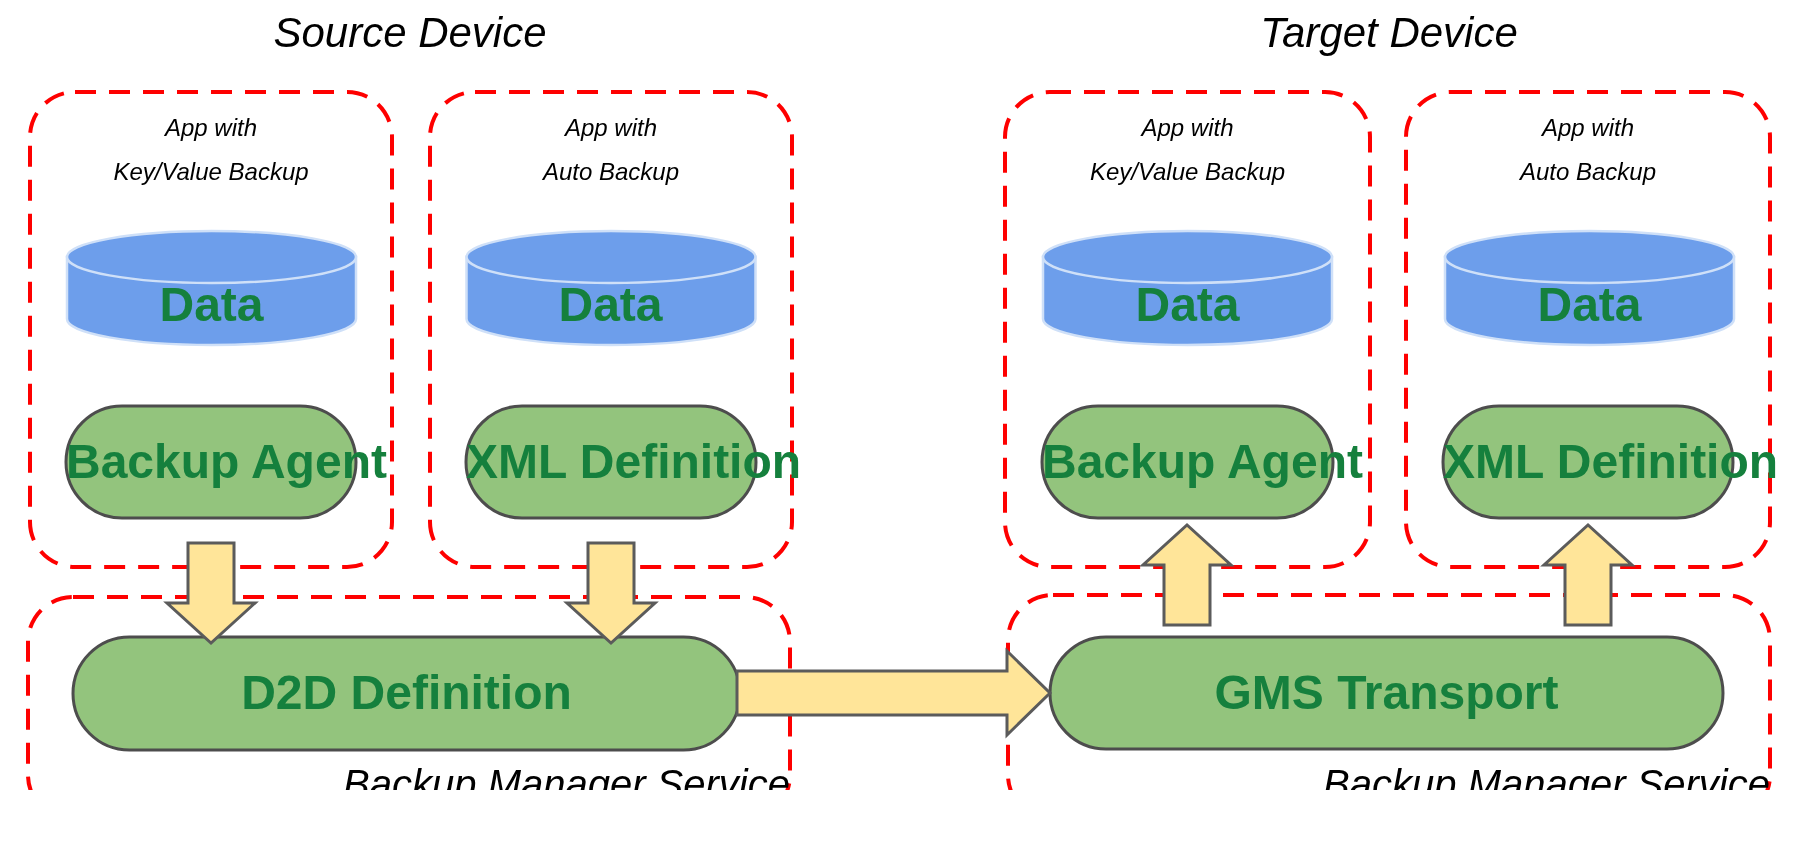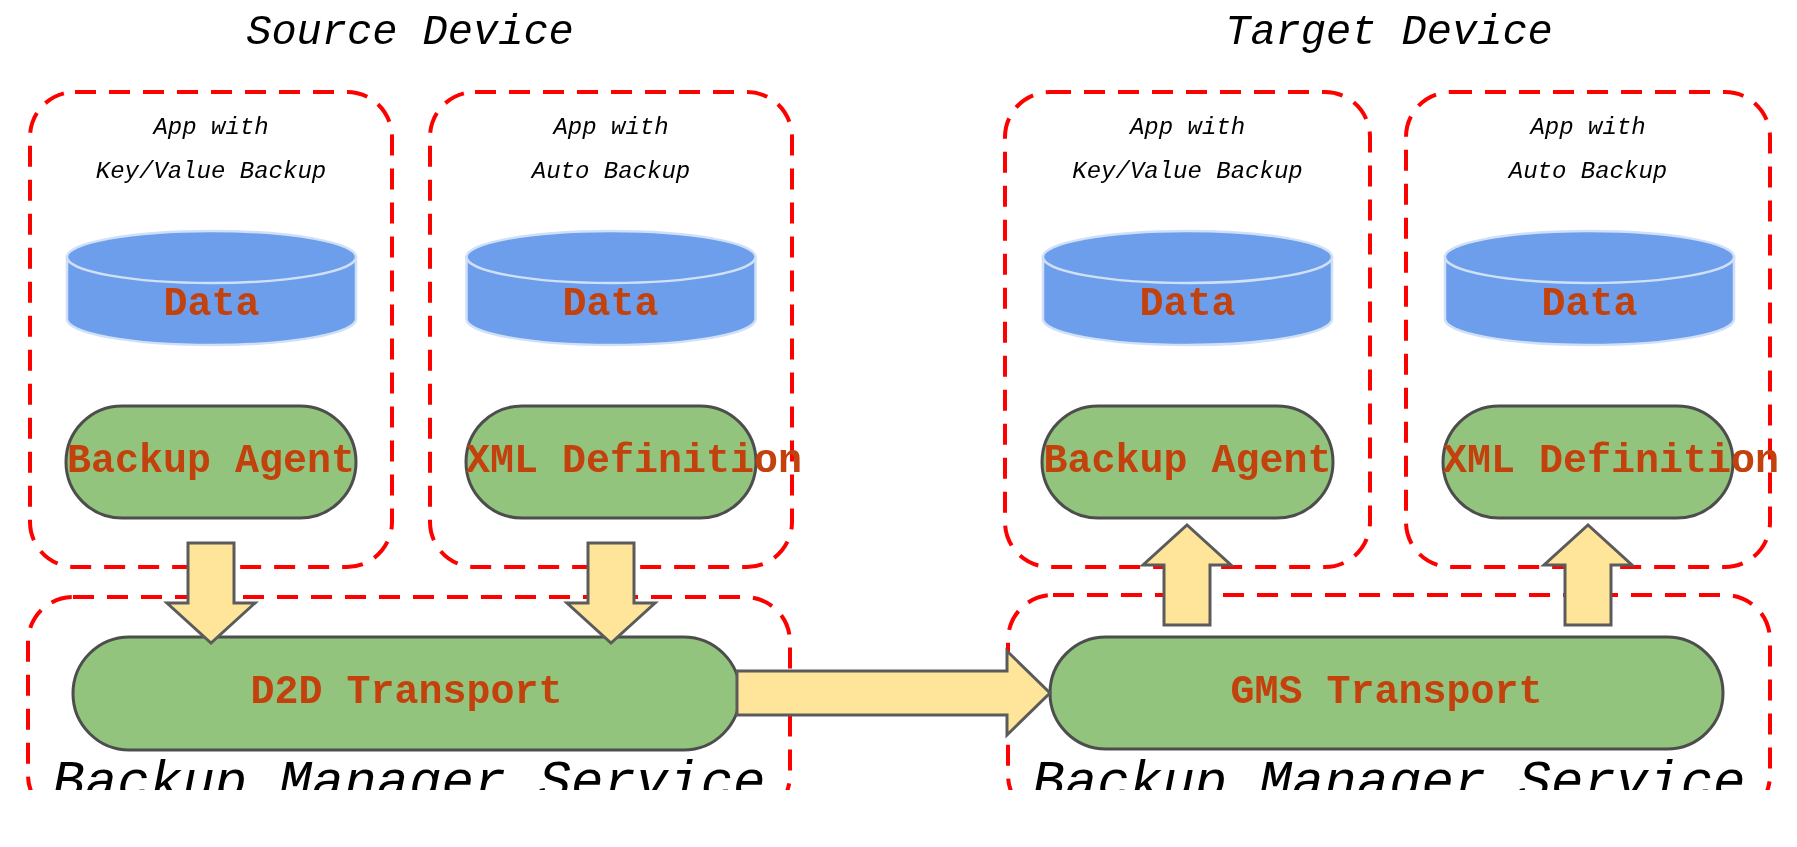"Source Device" #stage { font-family: Liberation Mono, monospace -> Liberation Sans, sans-serif }
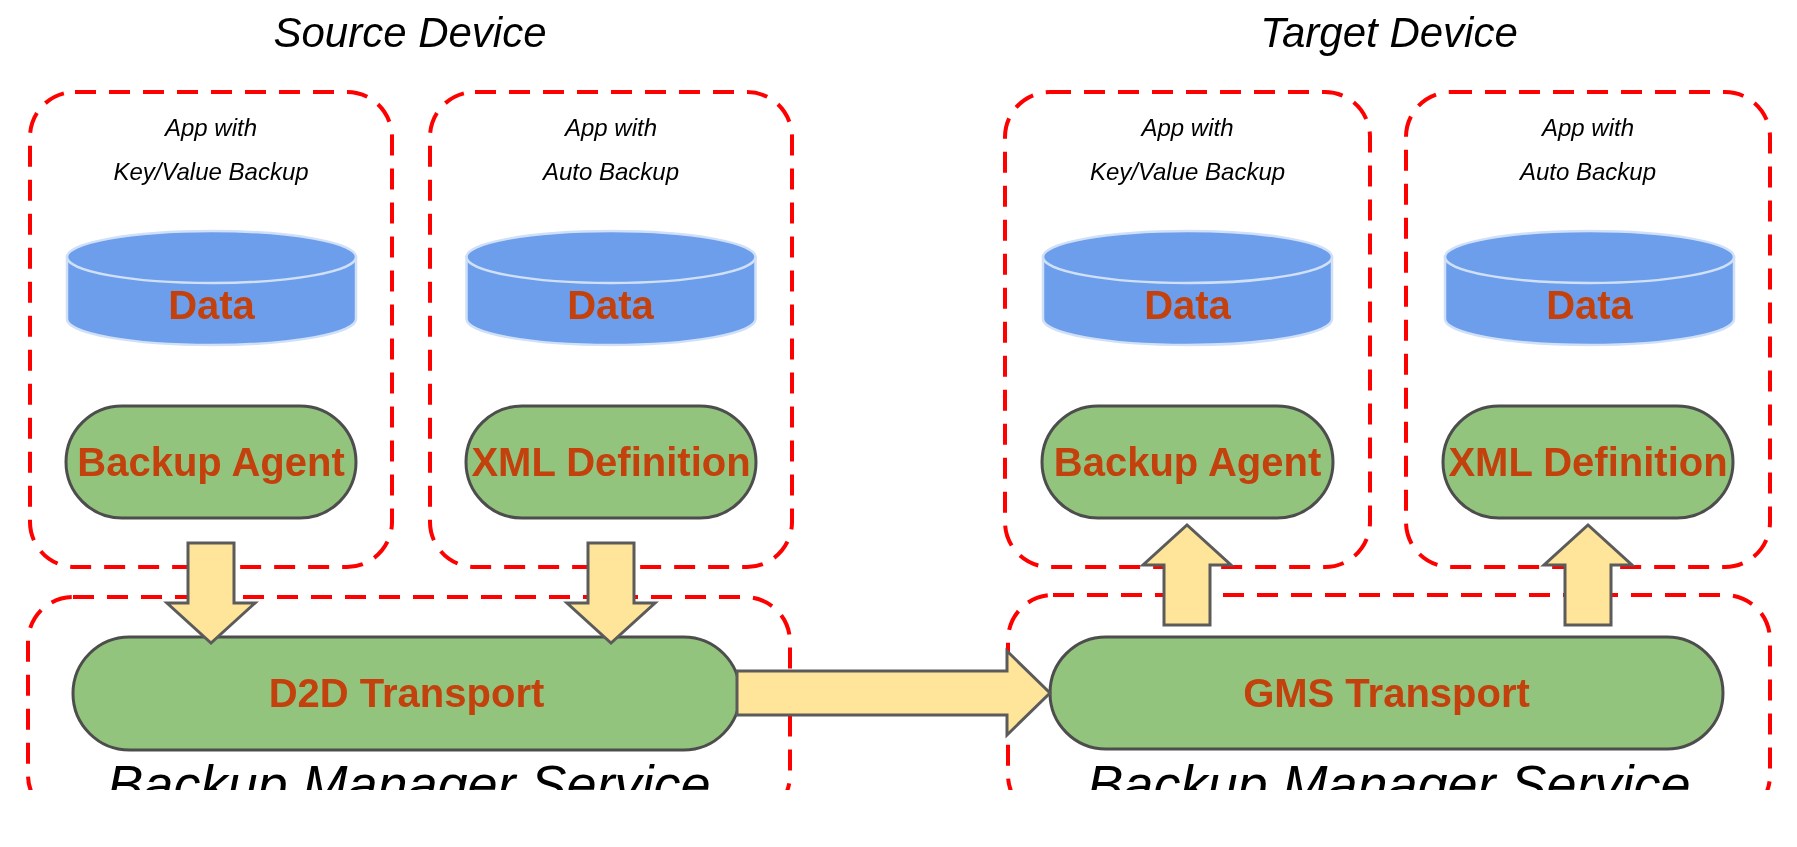"Data" .shape-label { color: #c2410c -> #15803d; font-size: 40px -> 48px }
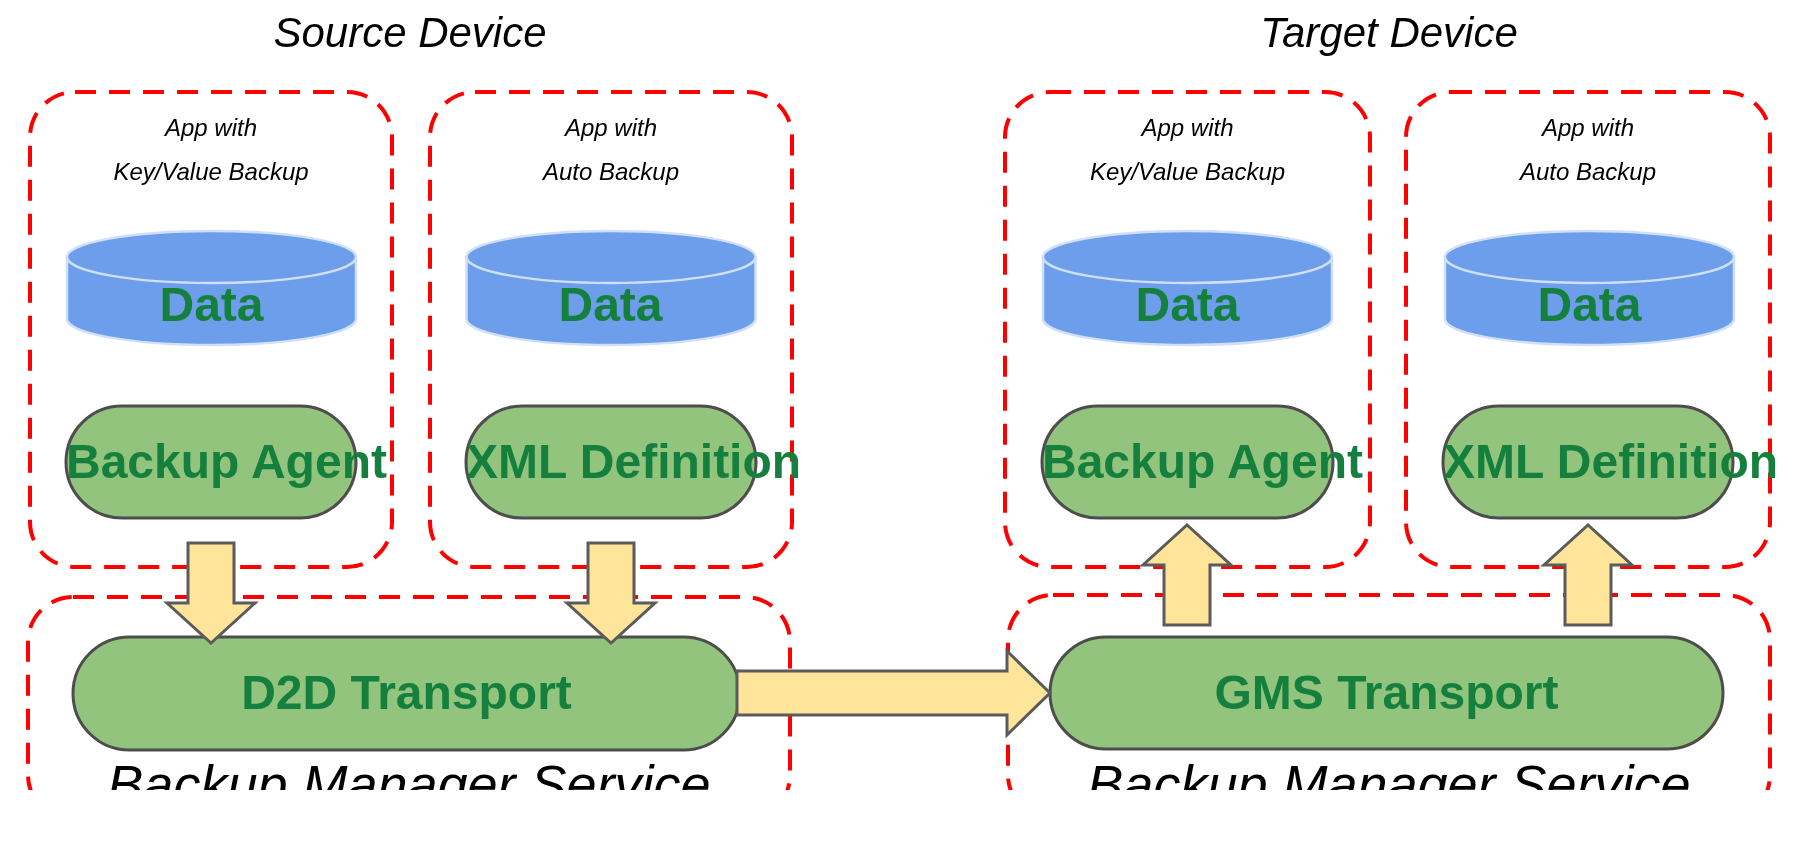"D2D Transport" div.txt { text: Transport -> Definition }
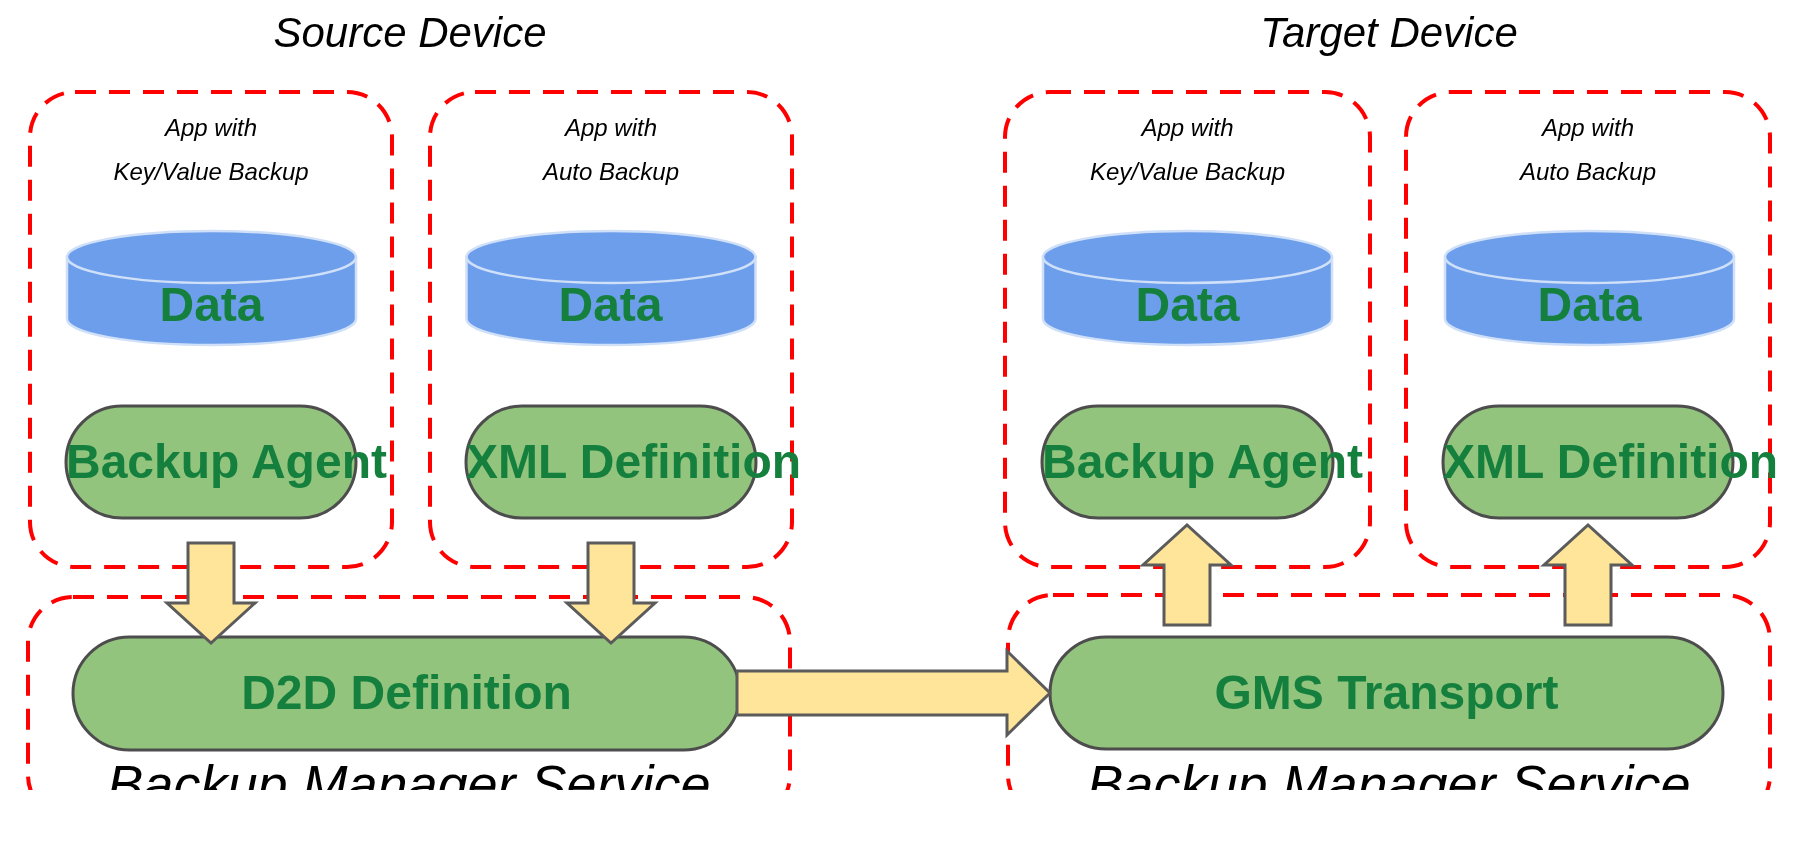"Backup Manager Service" .bms-label { font-size: 54px -> 40px; text-align: none -> right }
